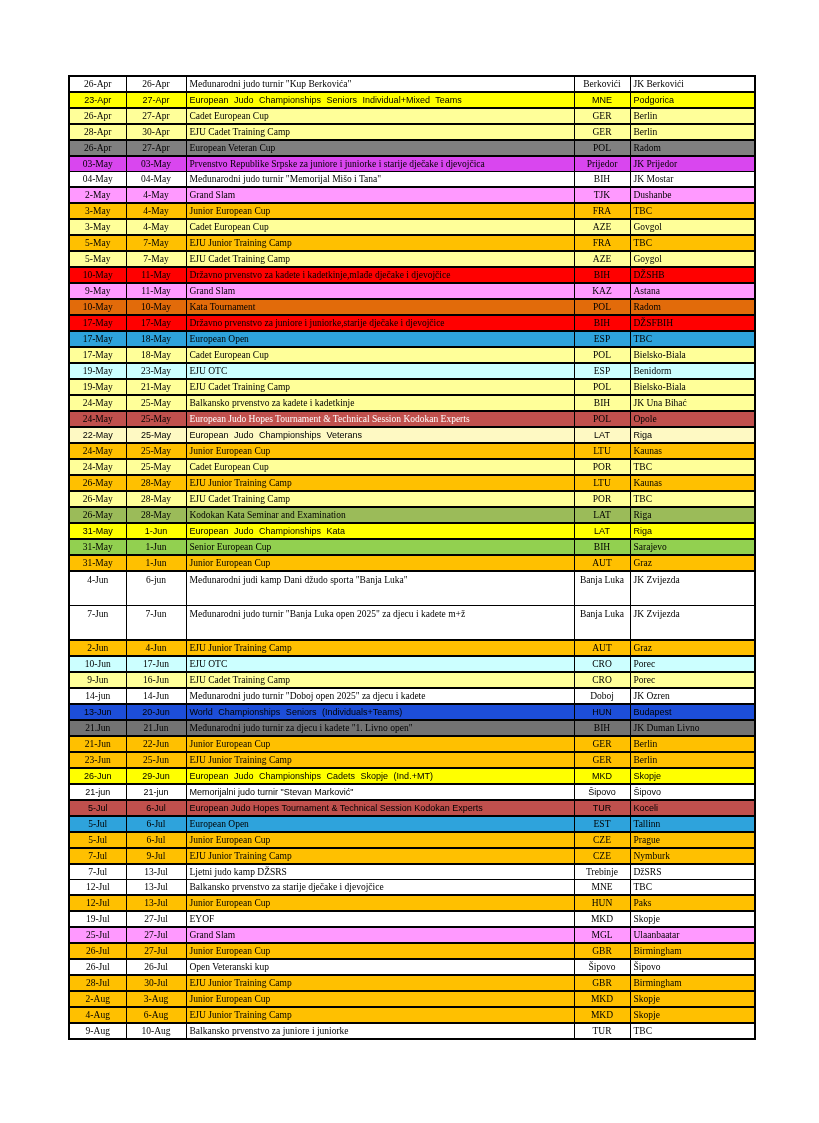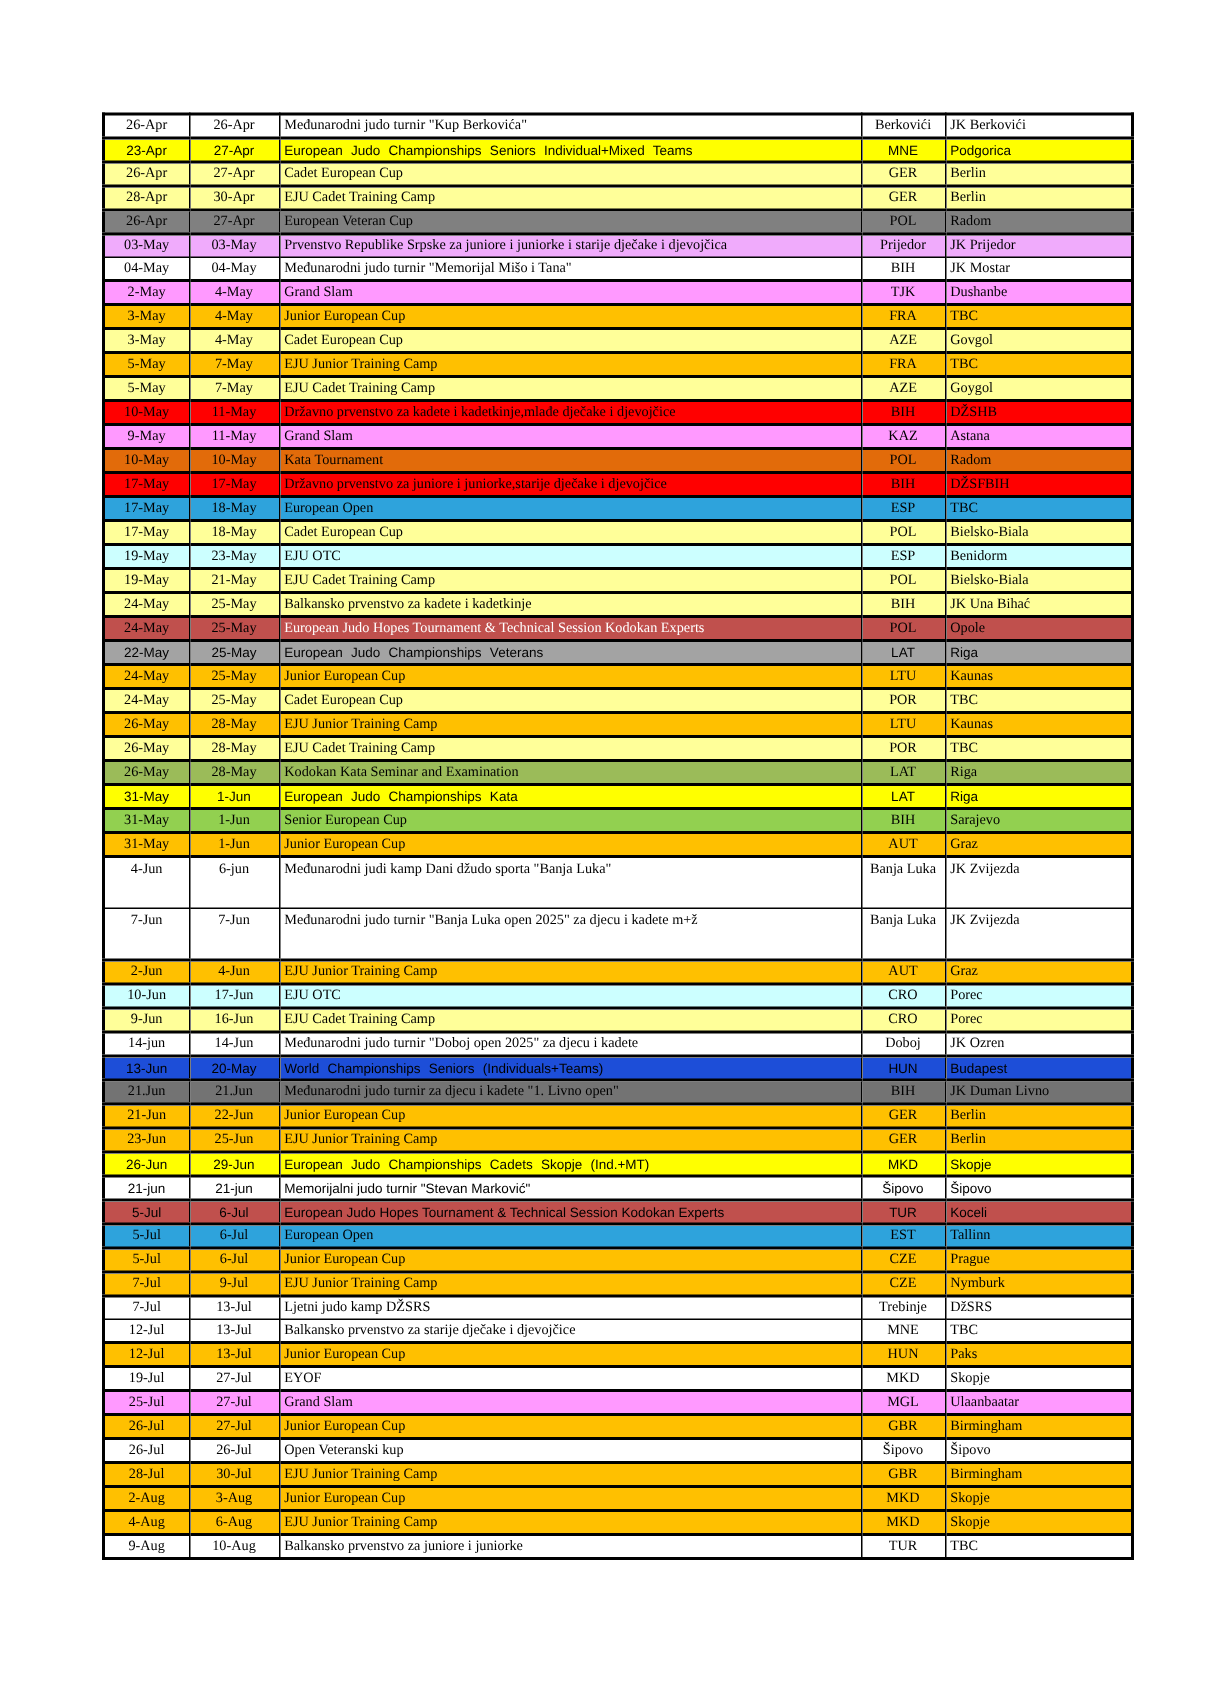"03-May" tr { background-color: #f0abfc -> #d946ef }
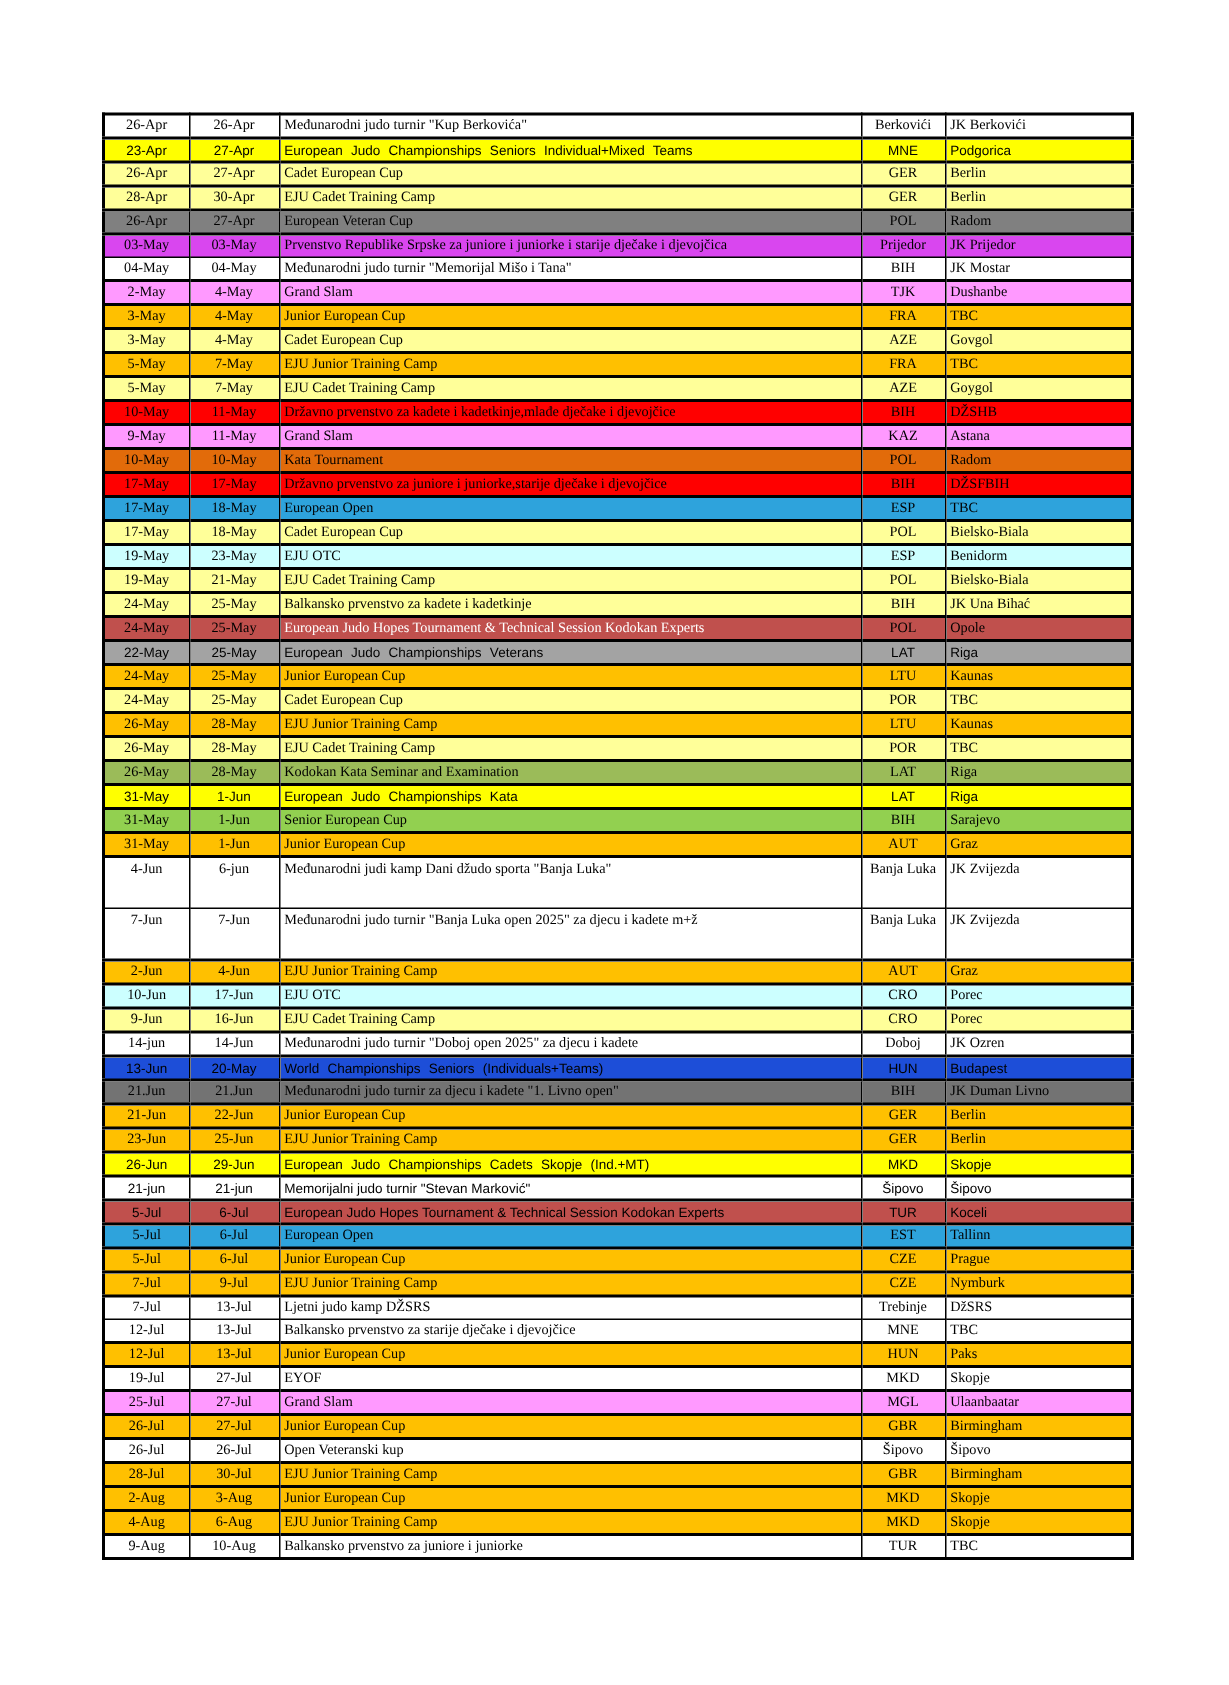"22-May" tr.sans { background-color: #a3a3a3 -> #fef9c3 }
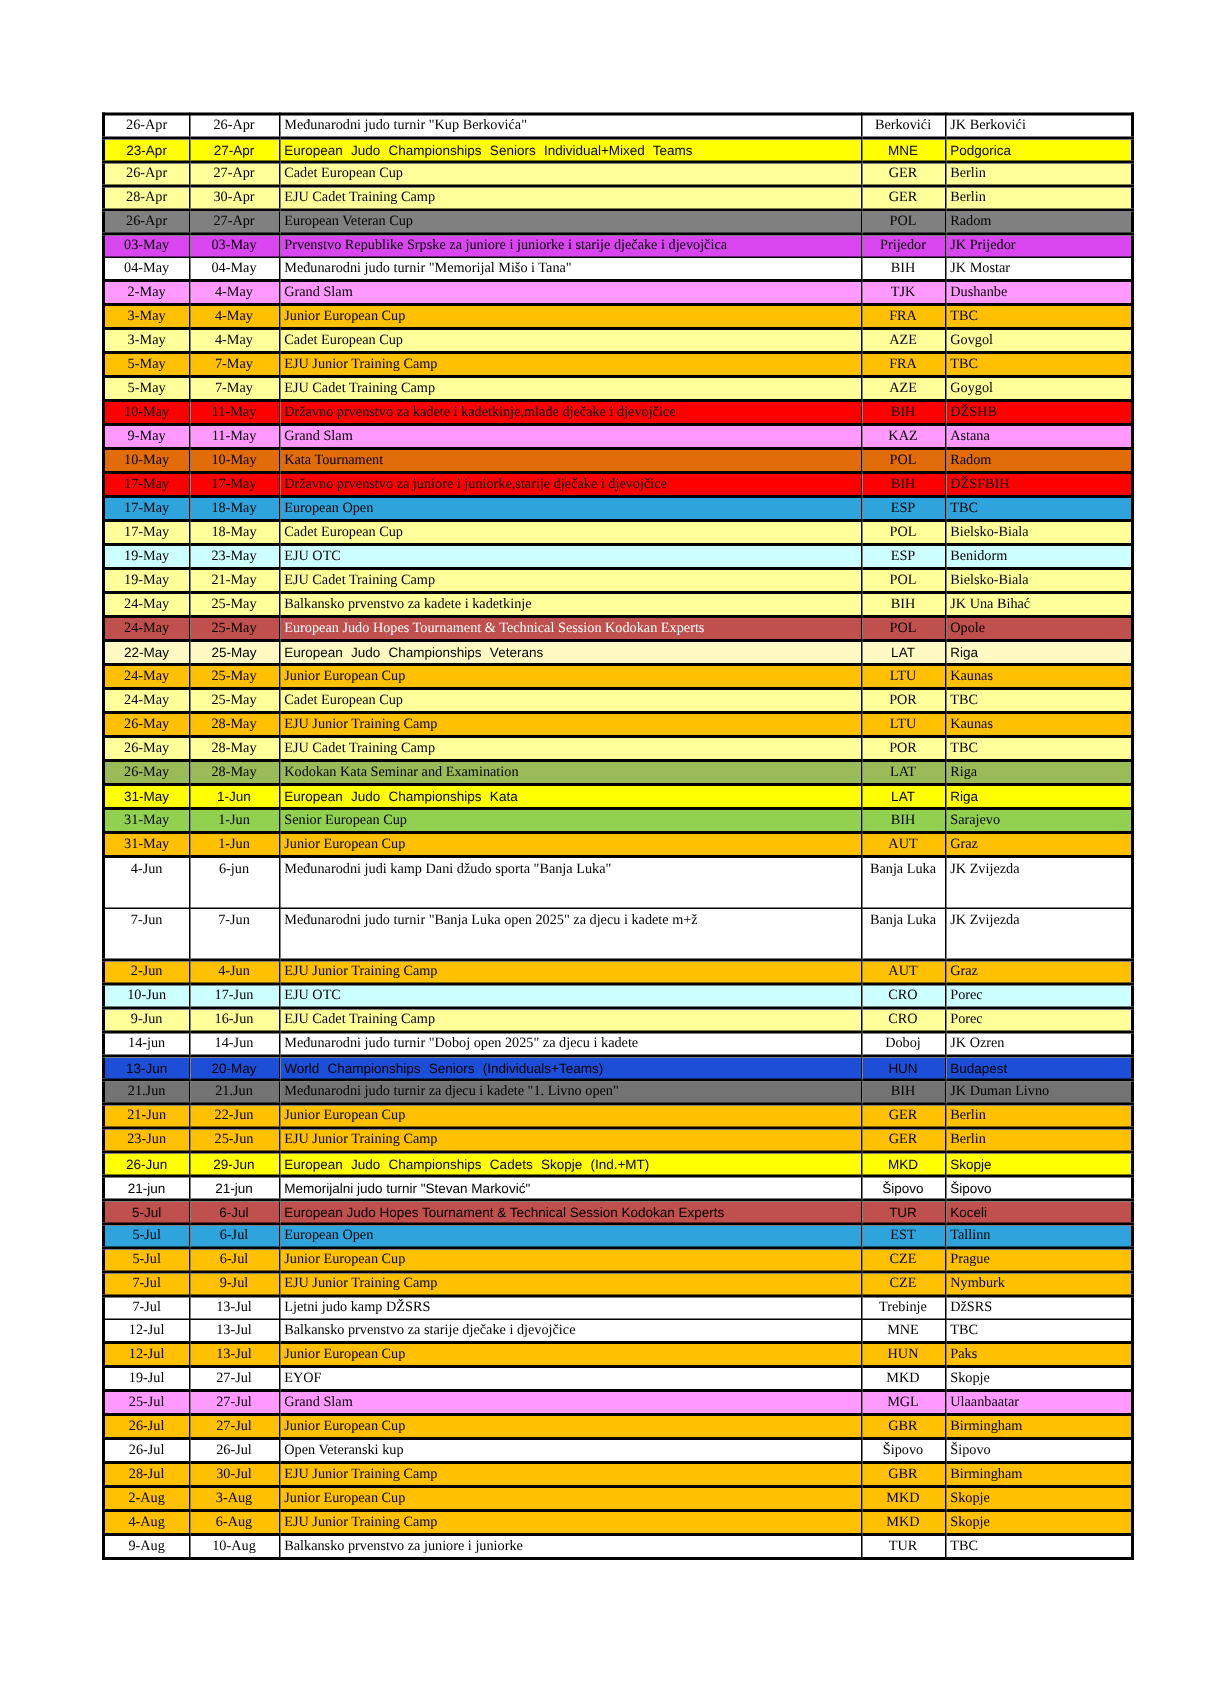"20-May" td.c2 { text: 20-May -> 20-Jun }
